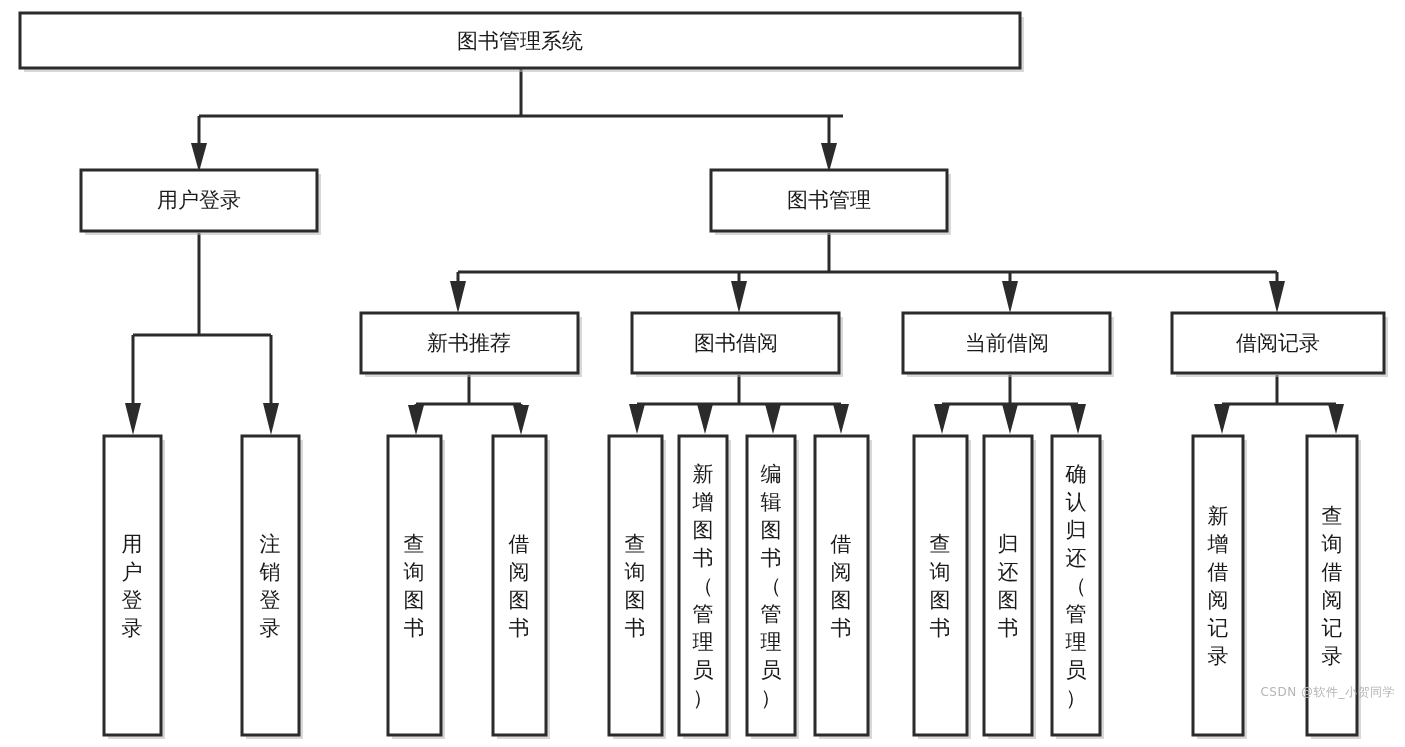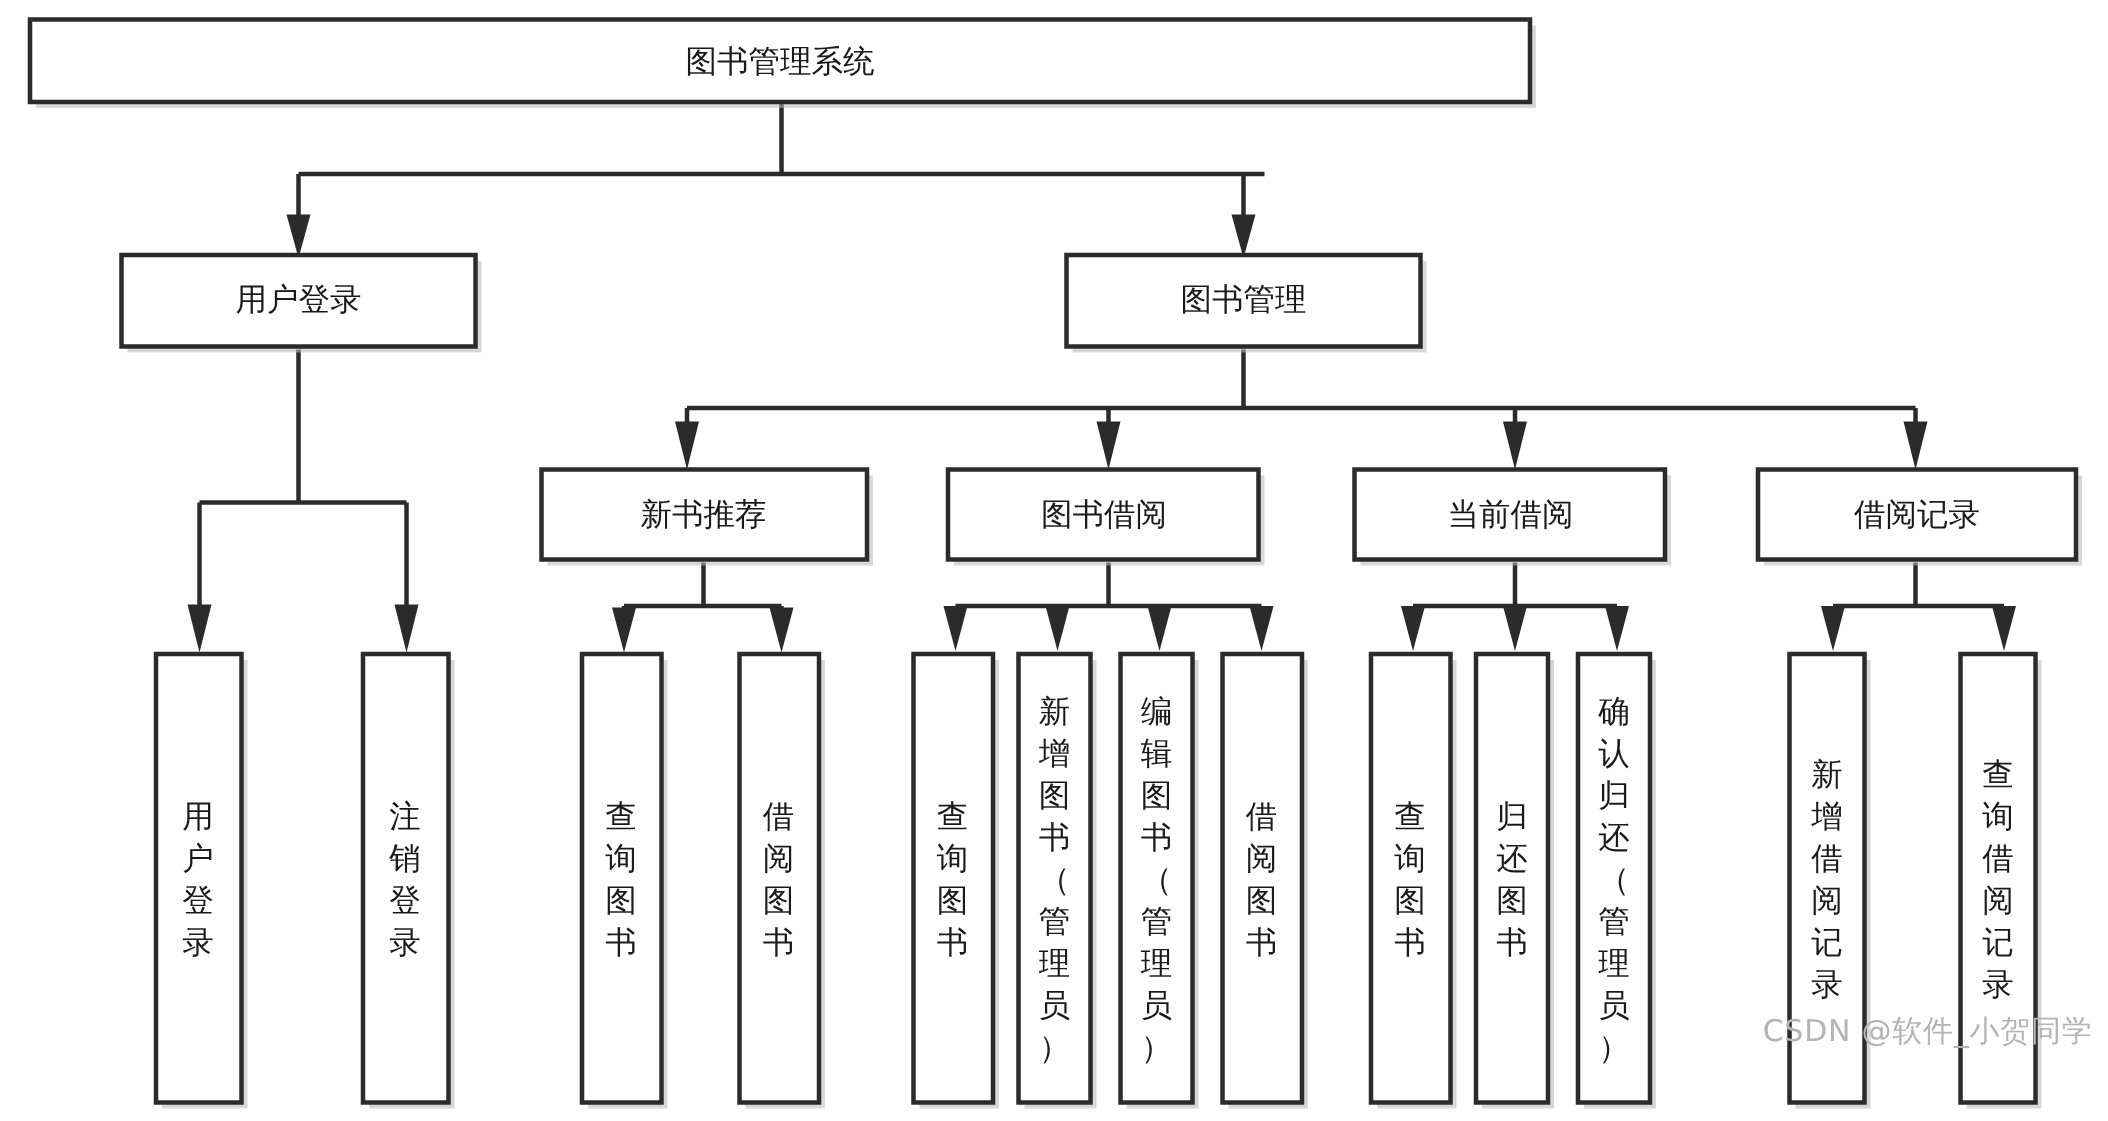"CSDN @软件_小贺同学" .watermark { font-size: 20px -> 12px }
